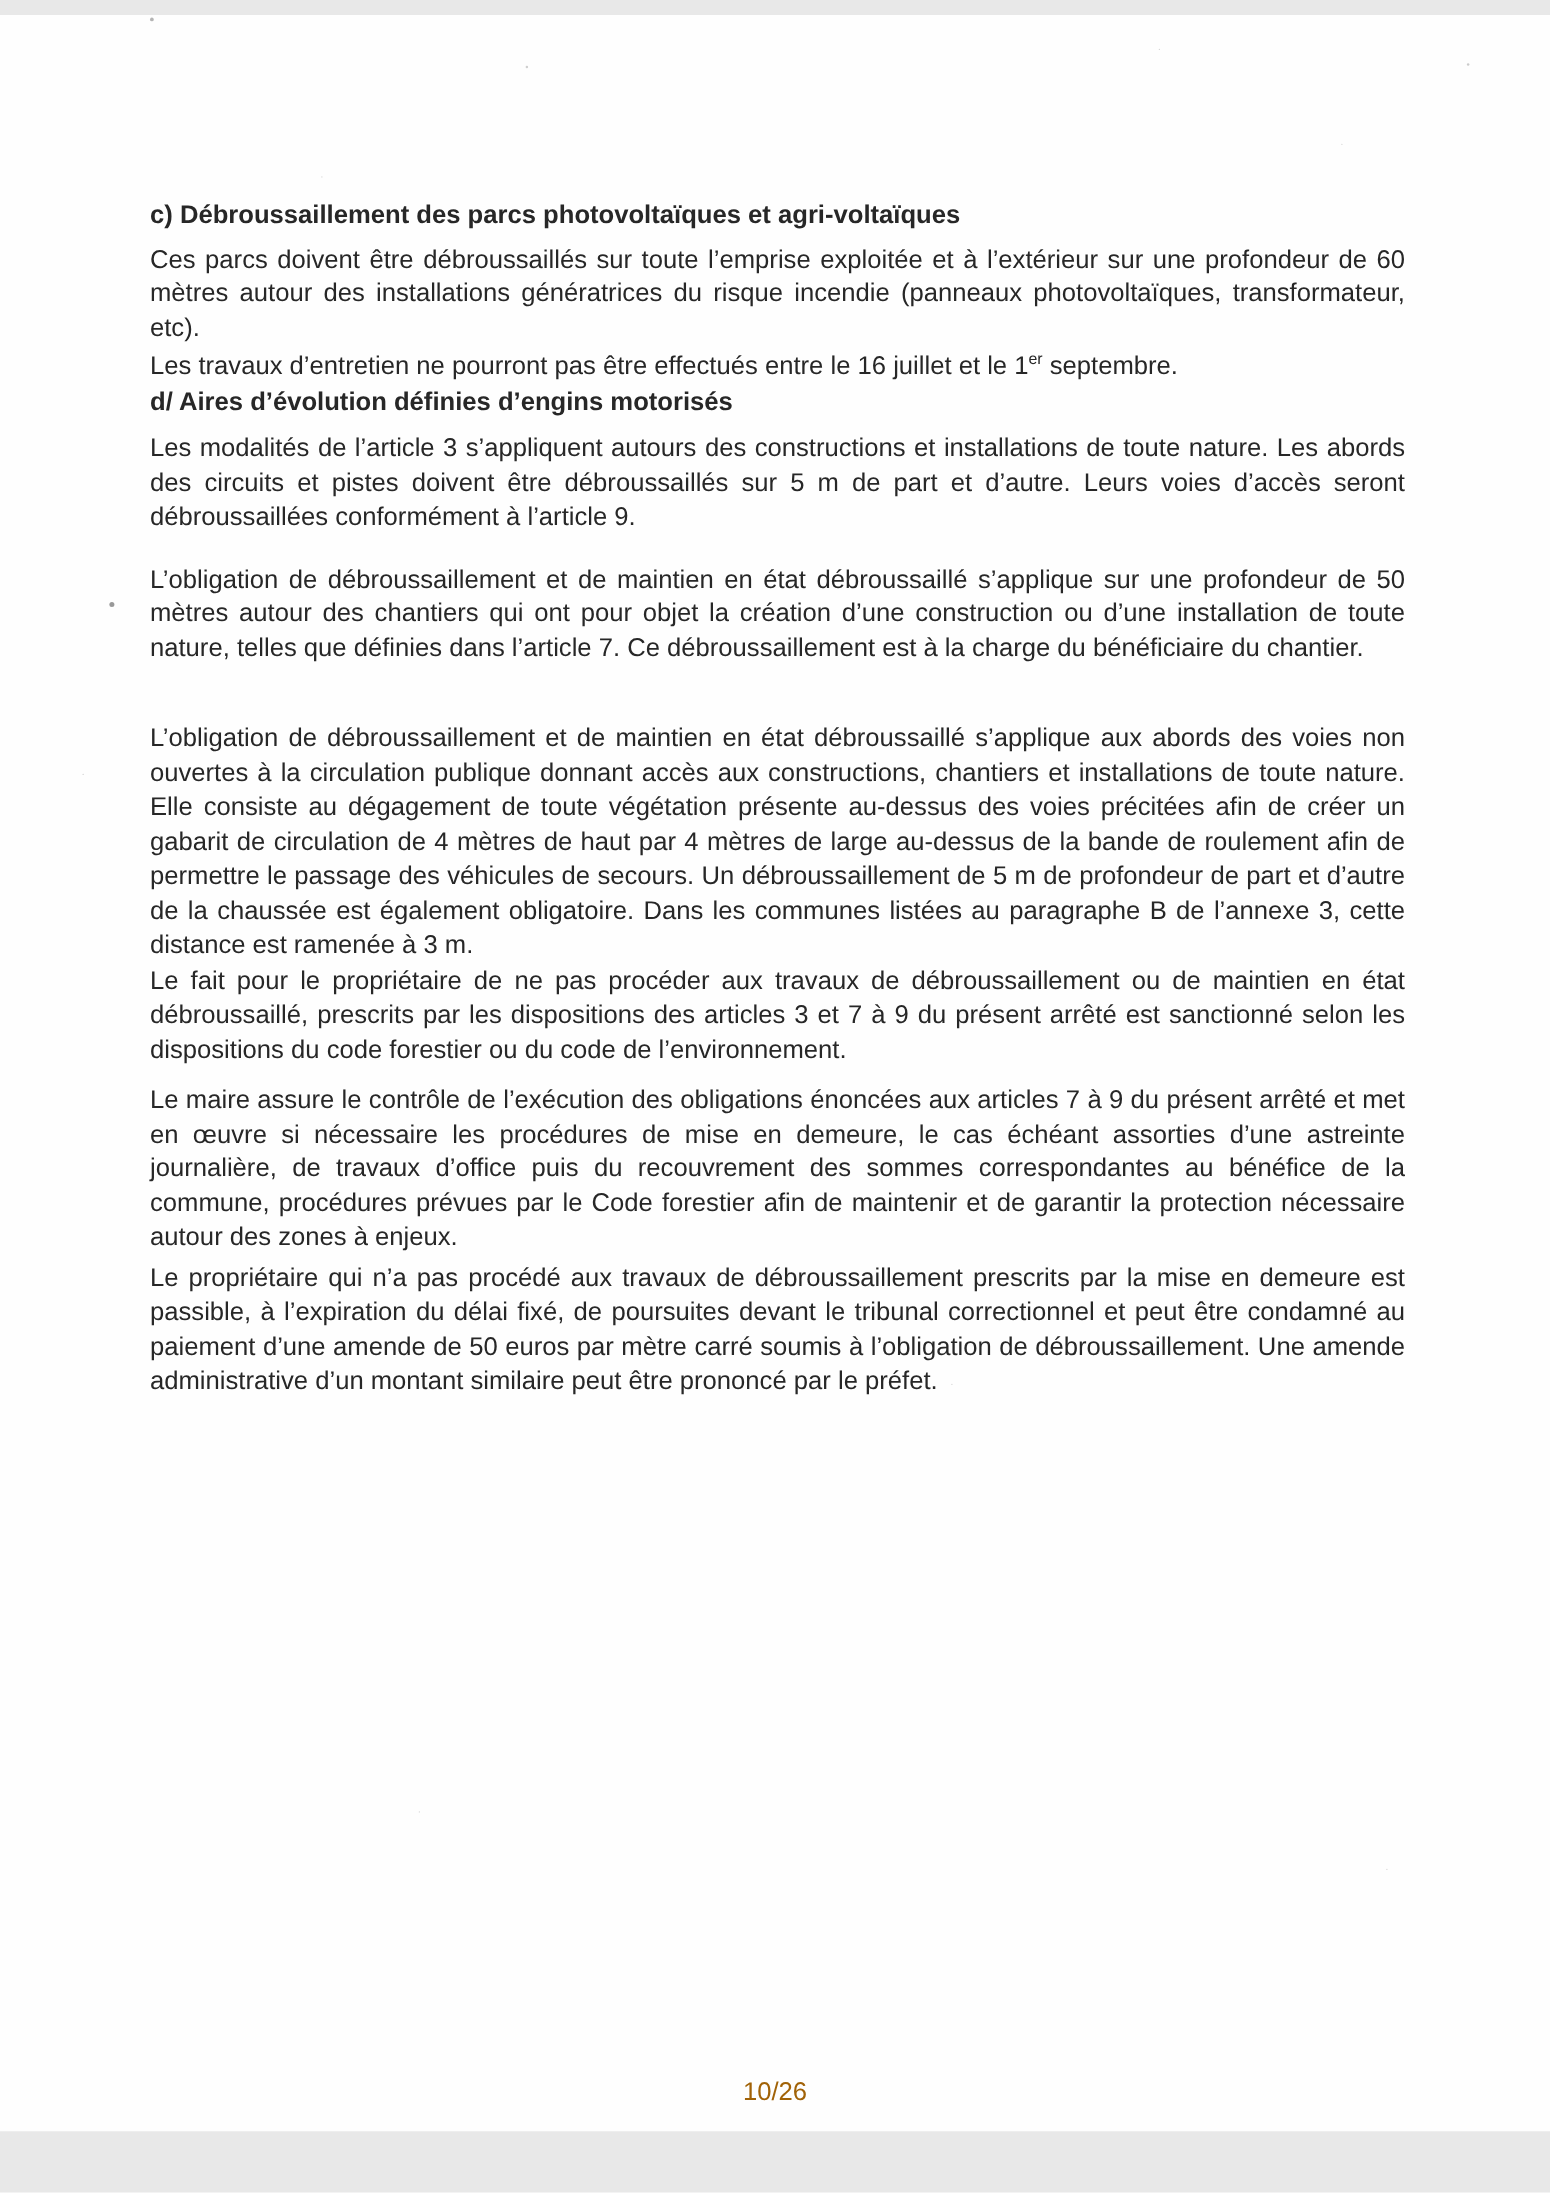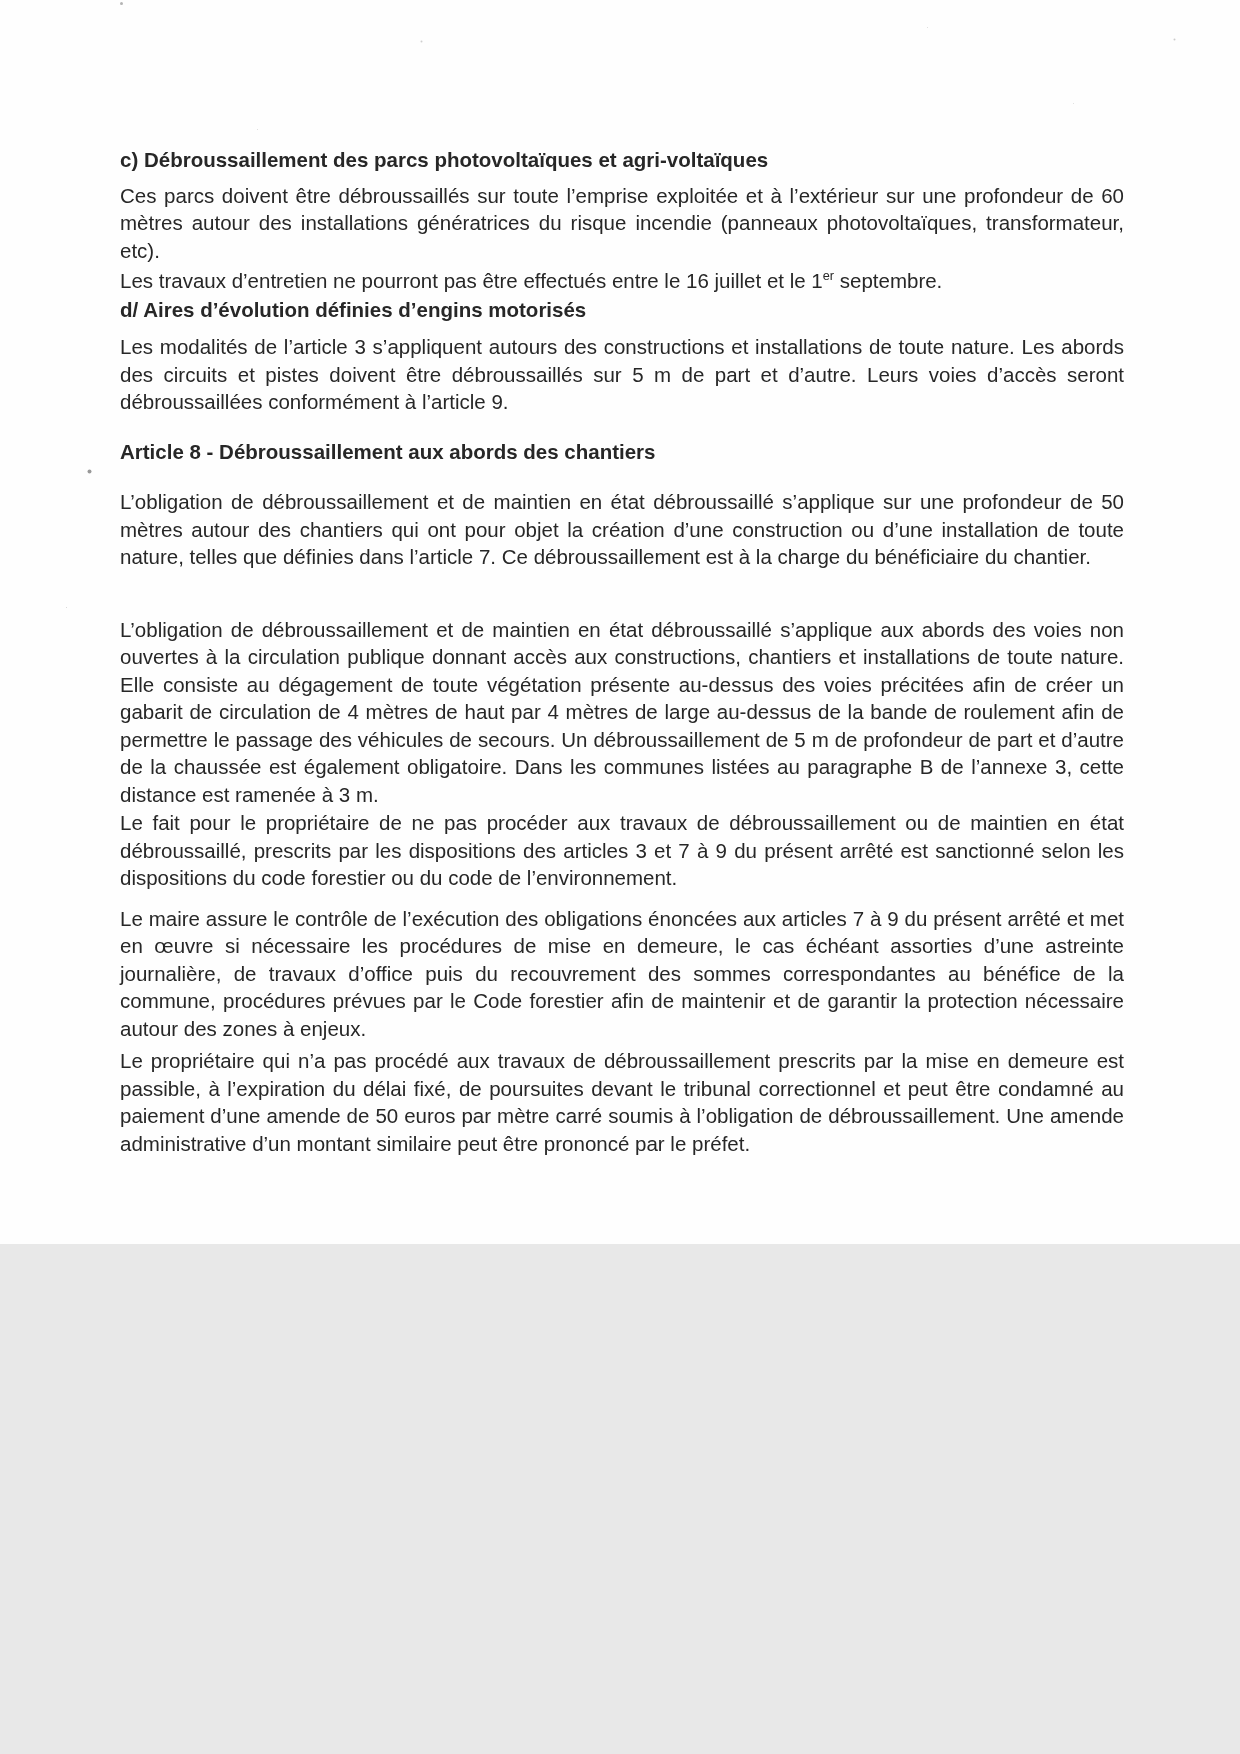"c) Débroussaillement des parcs" .page { height: 1244px -> 1693px; margin: 0 auto -> 12px auto }
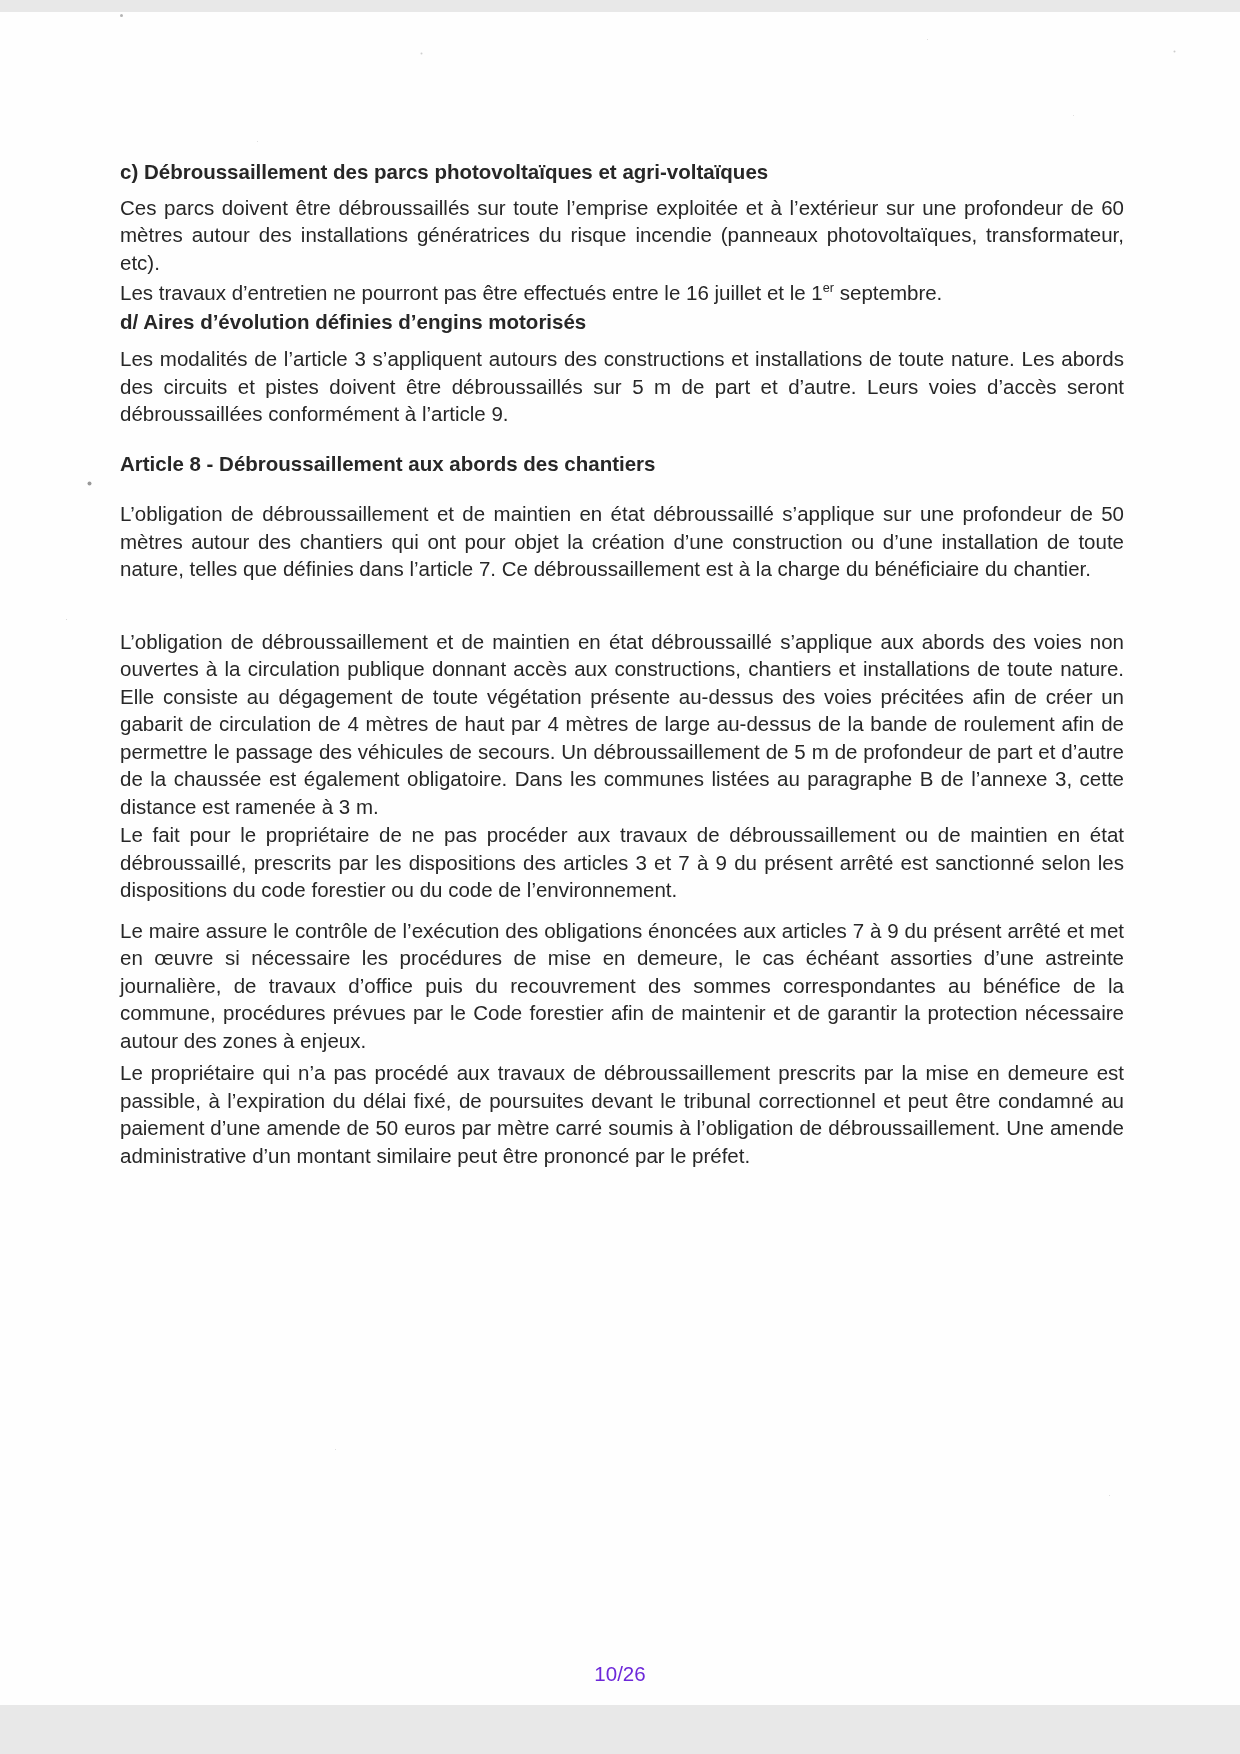"Article 8 - Débroussaillement aux" p.h-art { html: <p>Article 8 - Débroussaillement aux abords des chantiers</p> -> none }
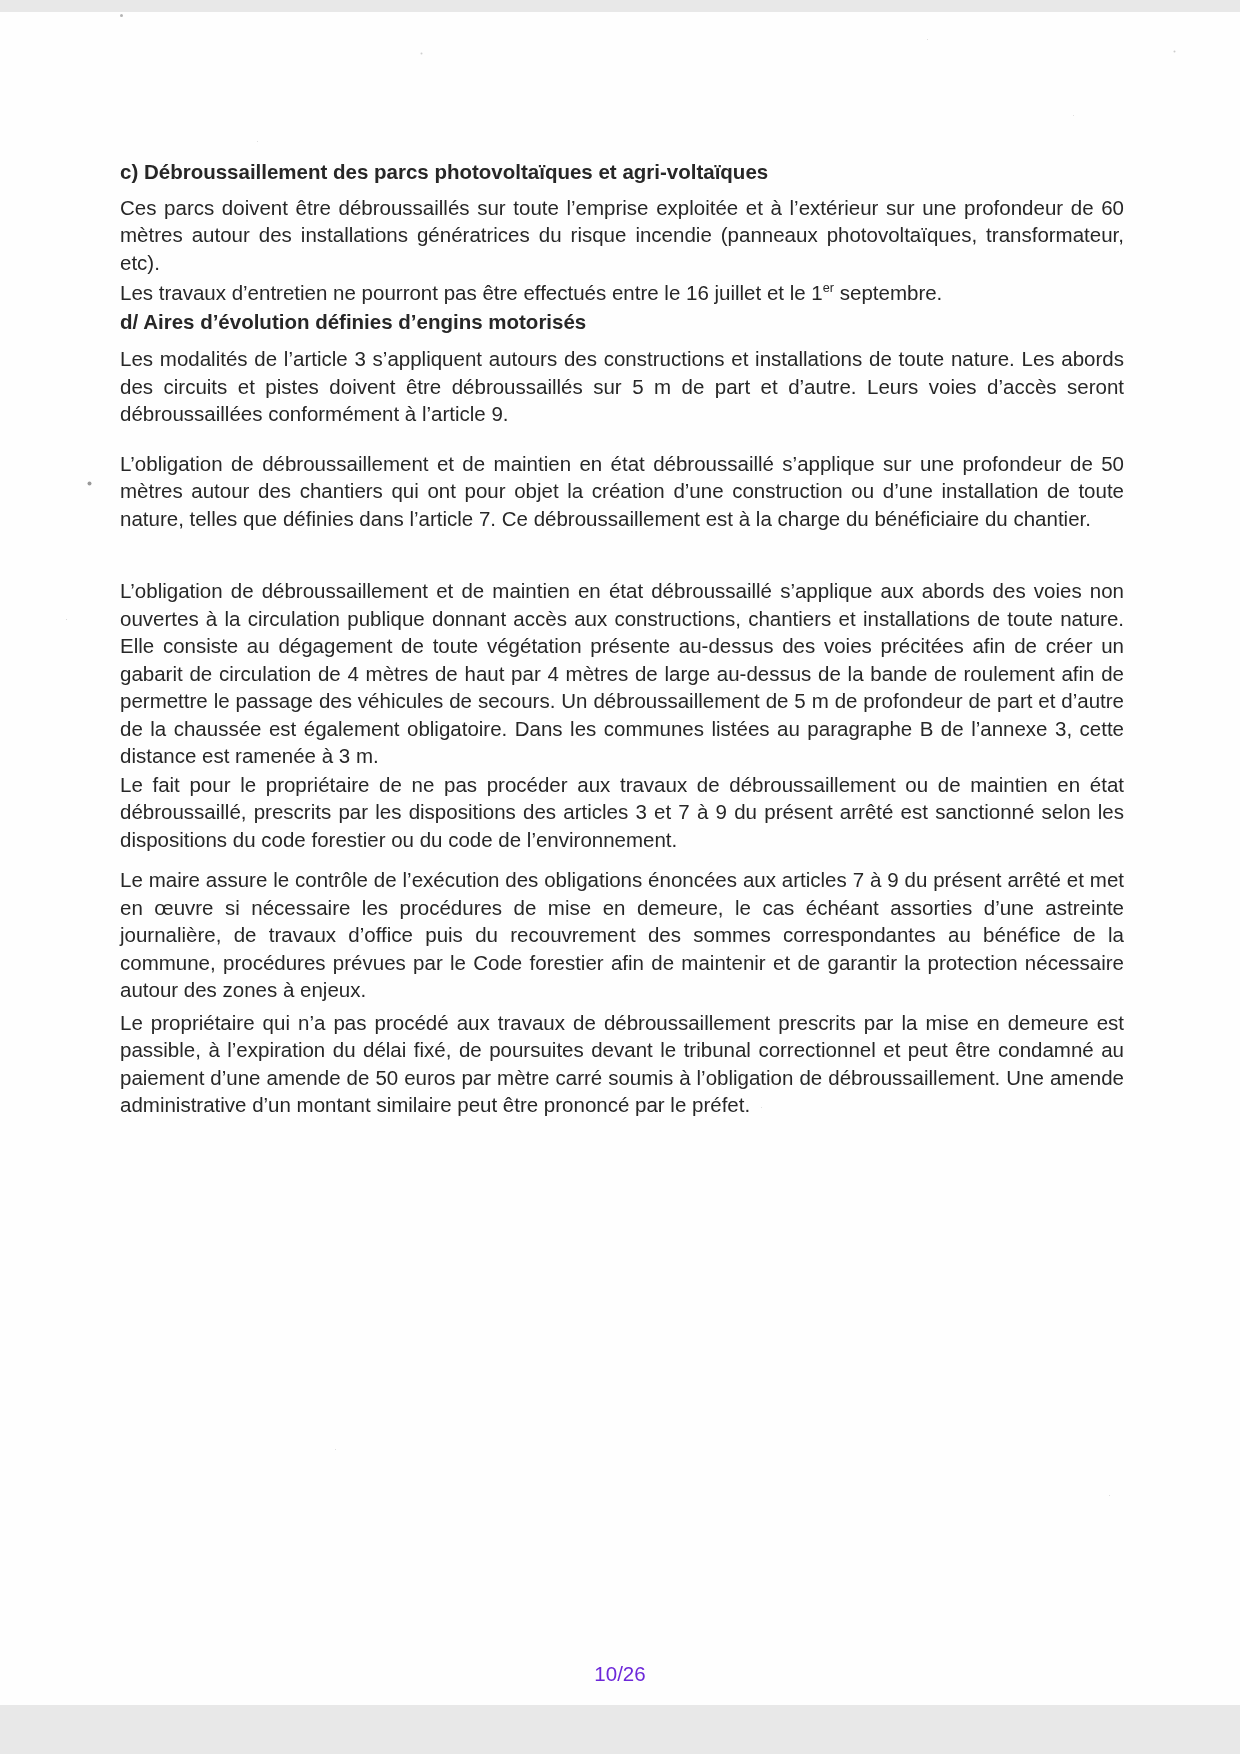"10/26" .pagenum { color: #6d28d9 -> #a16207 }
